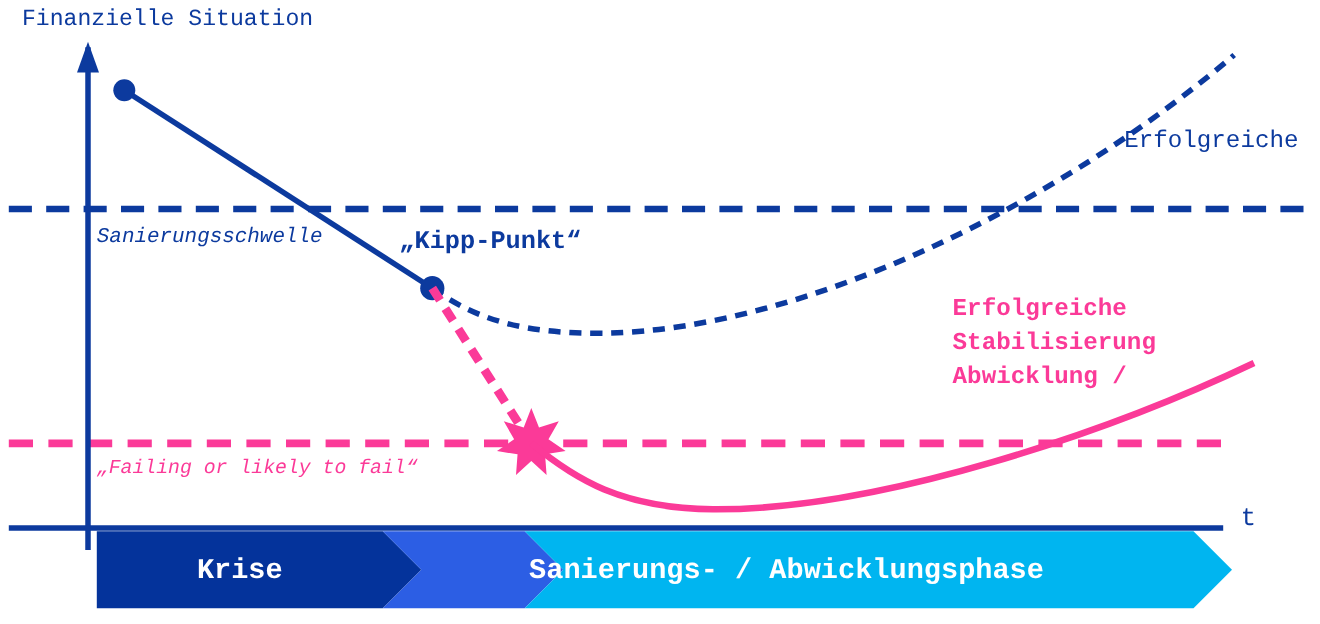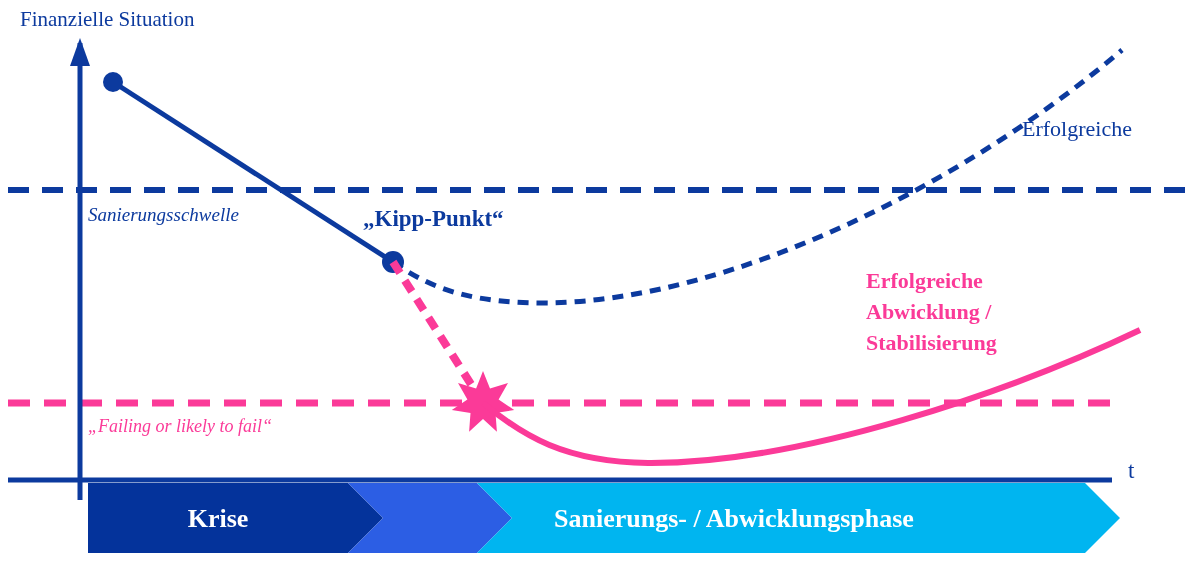"Finanzielle Situation" .stage { font-family: Liberation Serif, serif -> Liberation Mono, monospace }
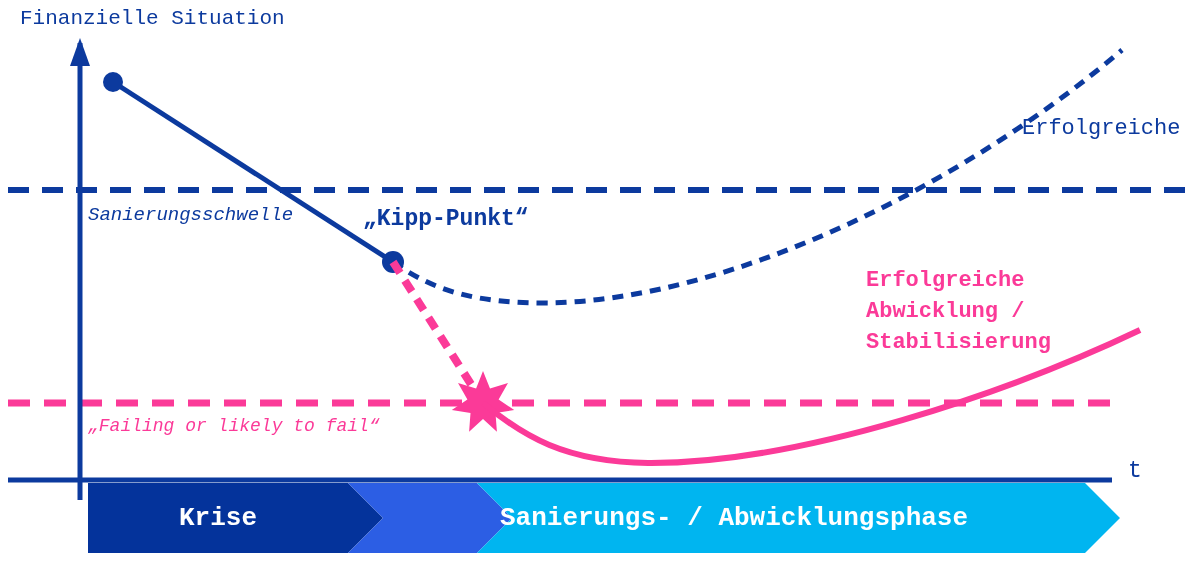"Abwicklung /" div { order: before "Stabilisierung" -> after "Stabilisierung" }
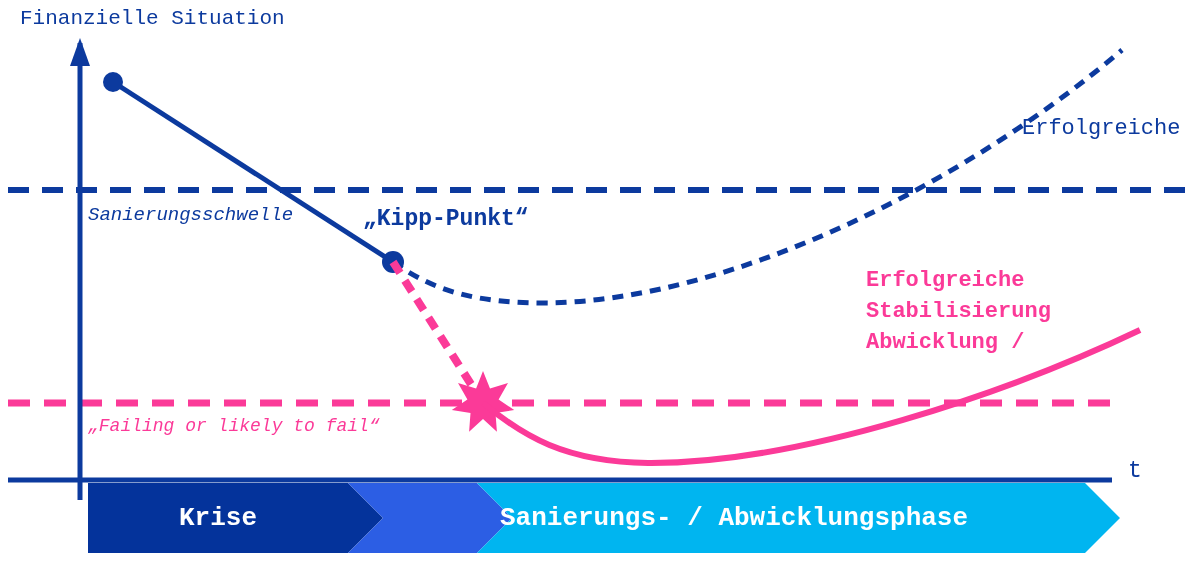"Sanierungs- / Abwicklungsphase" .band-label-phase3 { left: 539px -> 520px }
